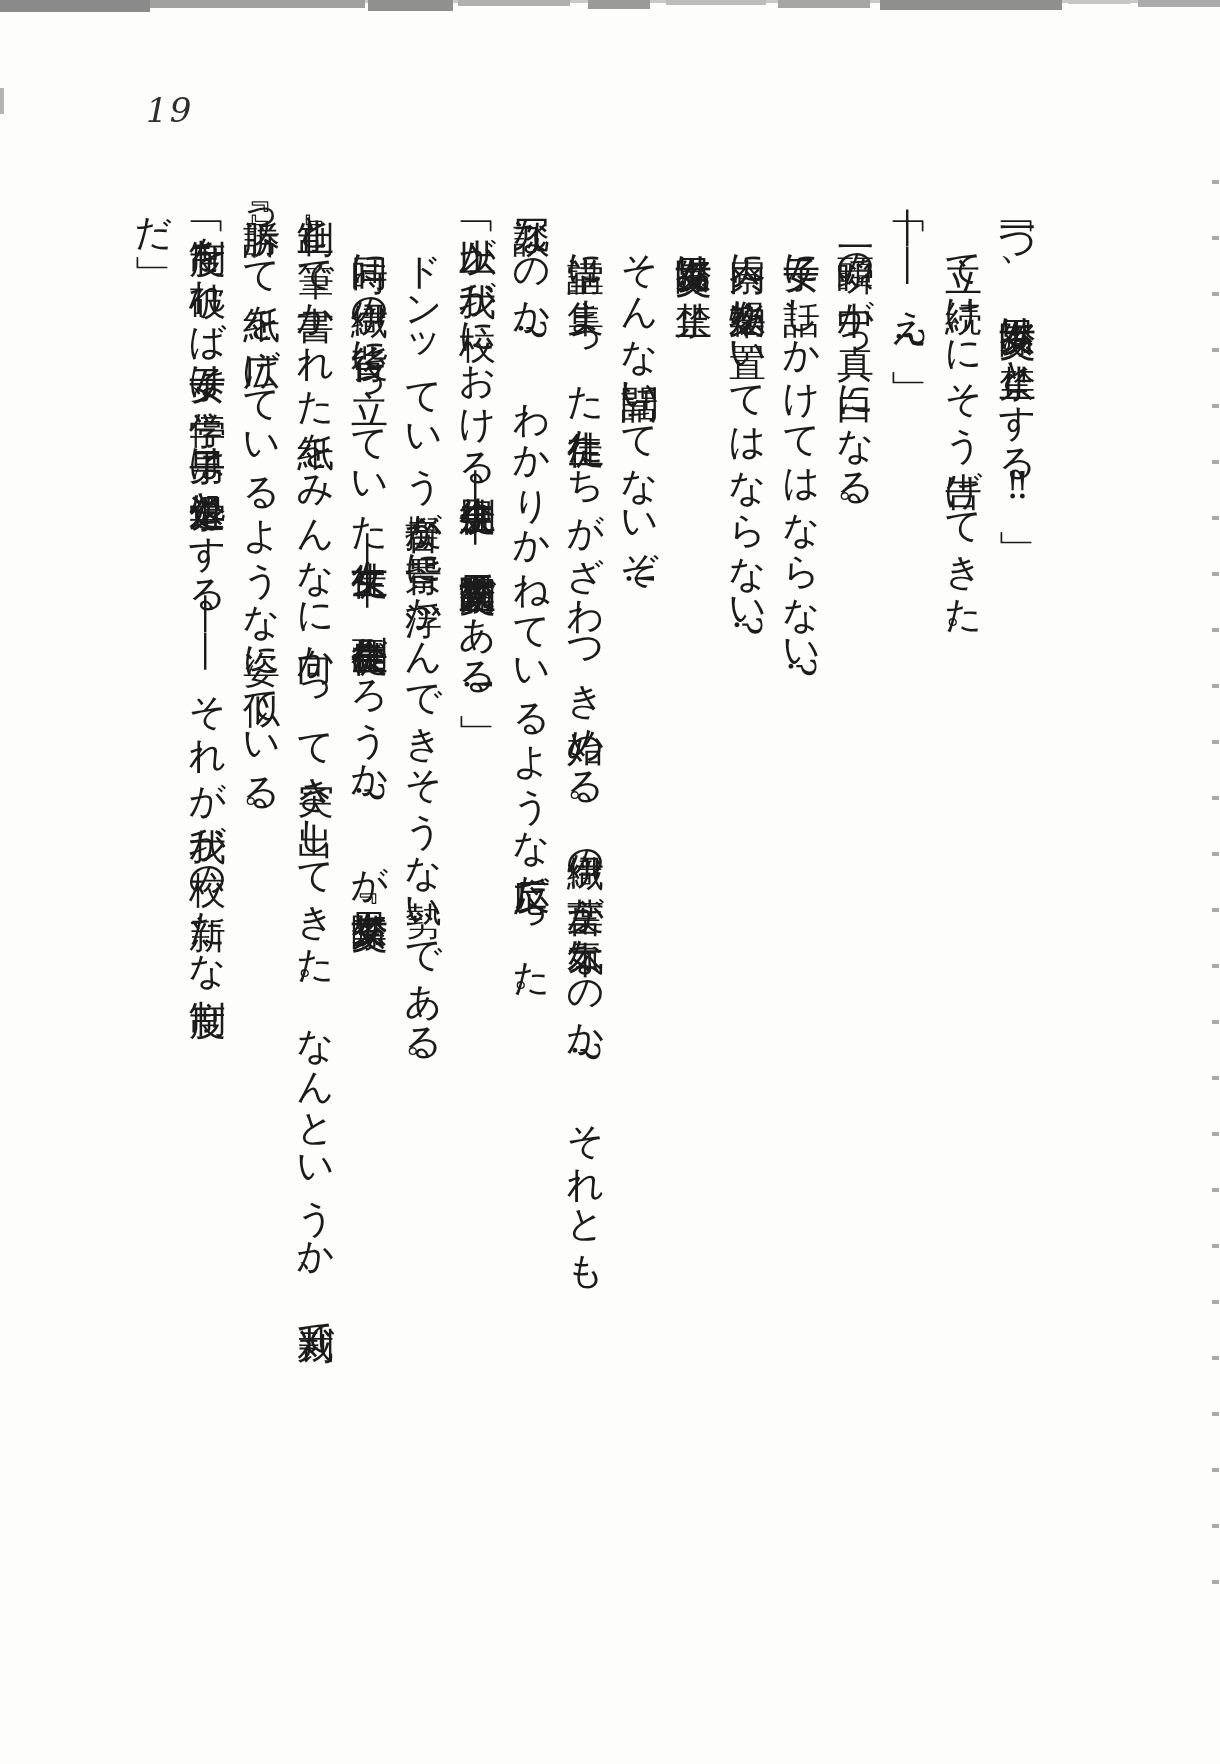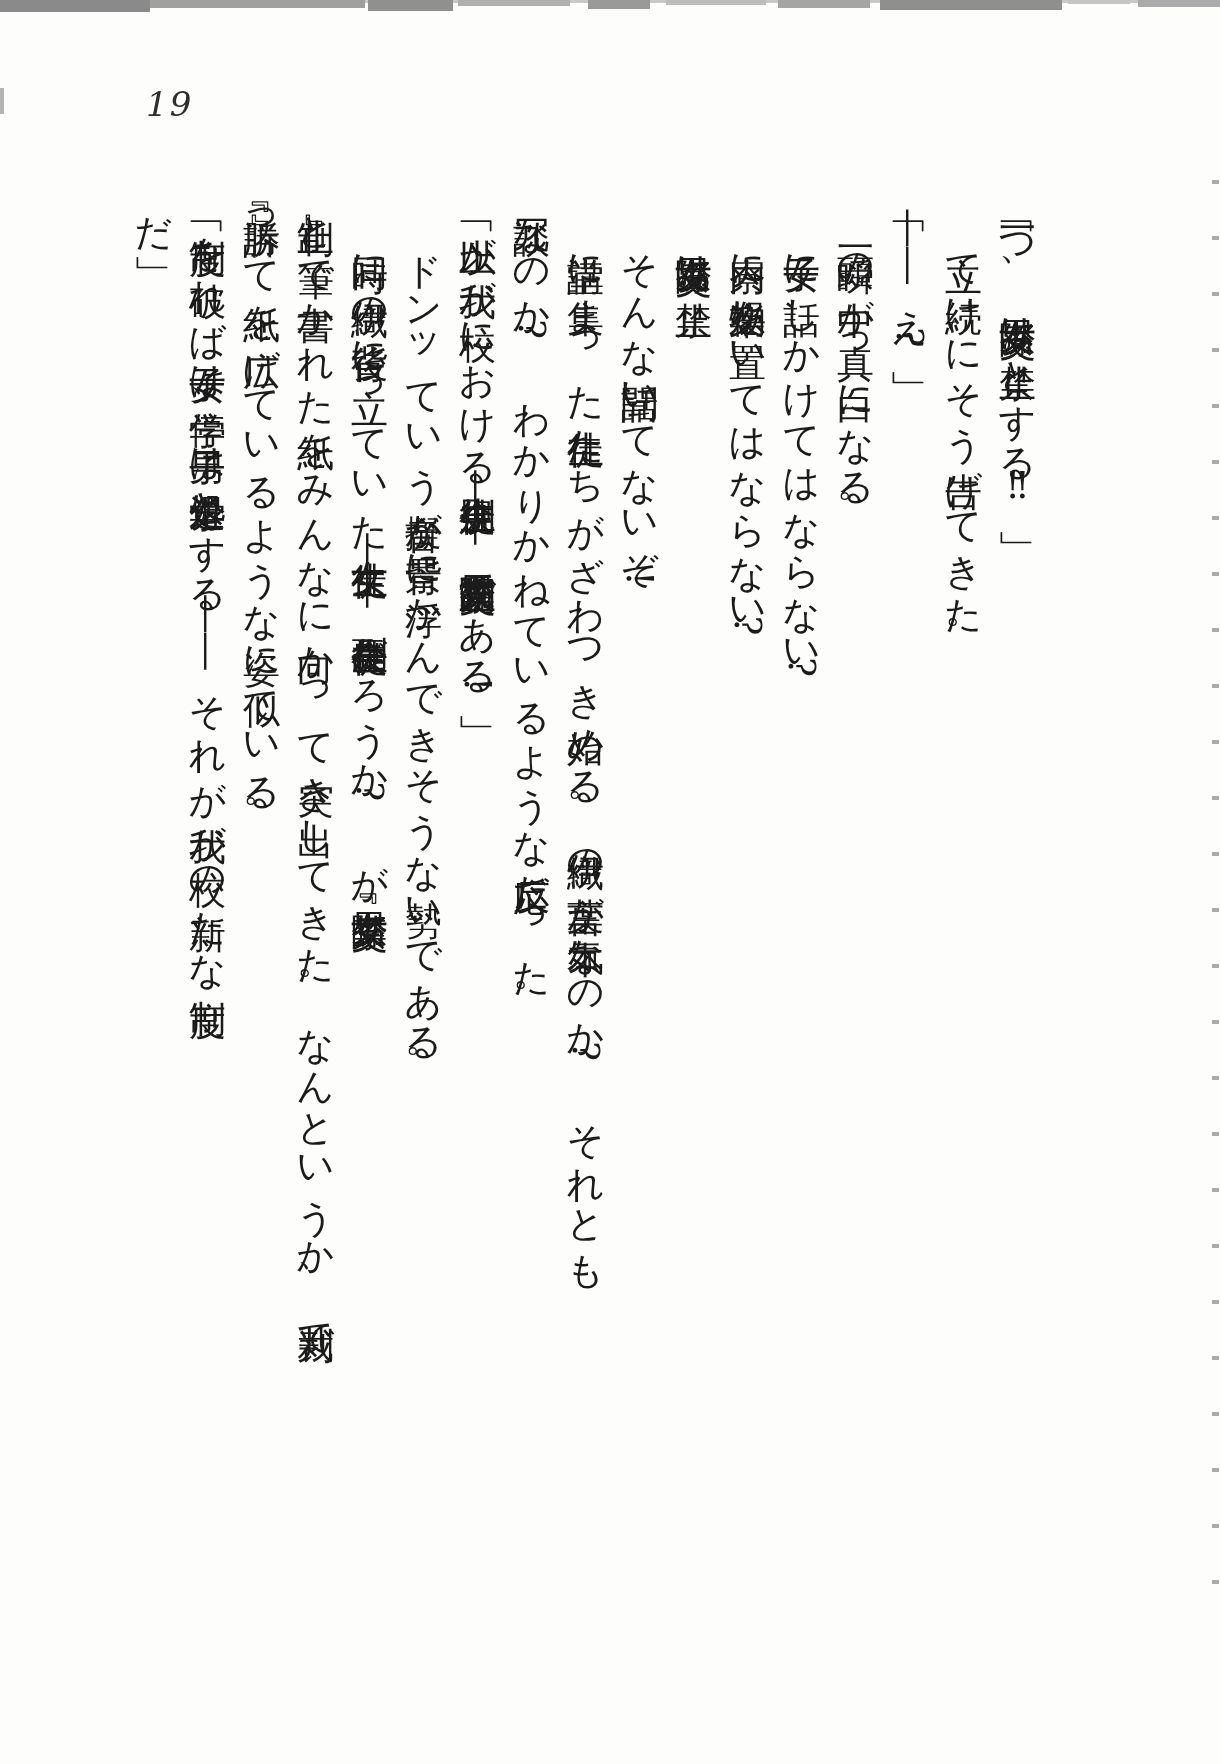"19" .page-number { top: 84px -> 90px }
